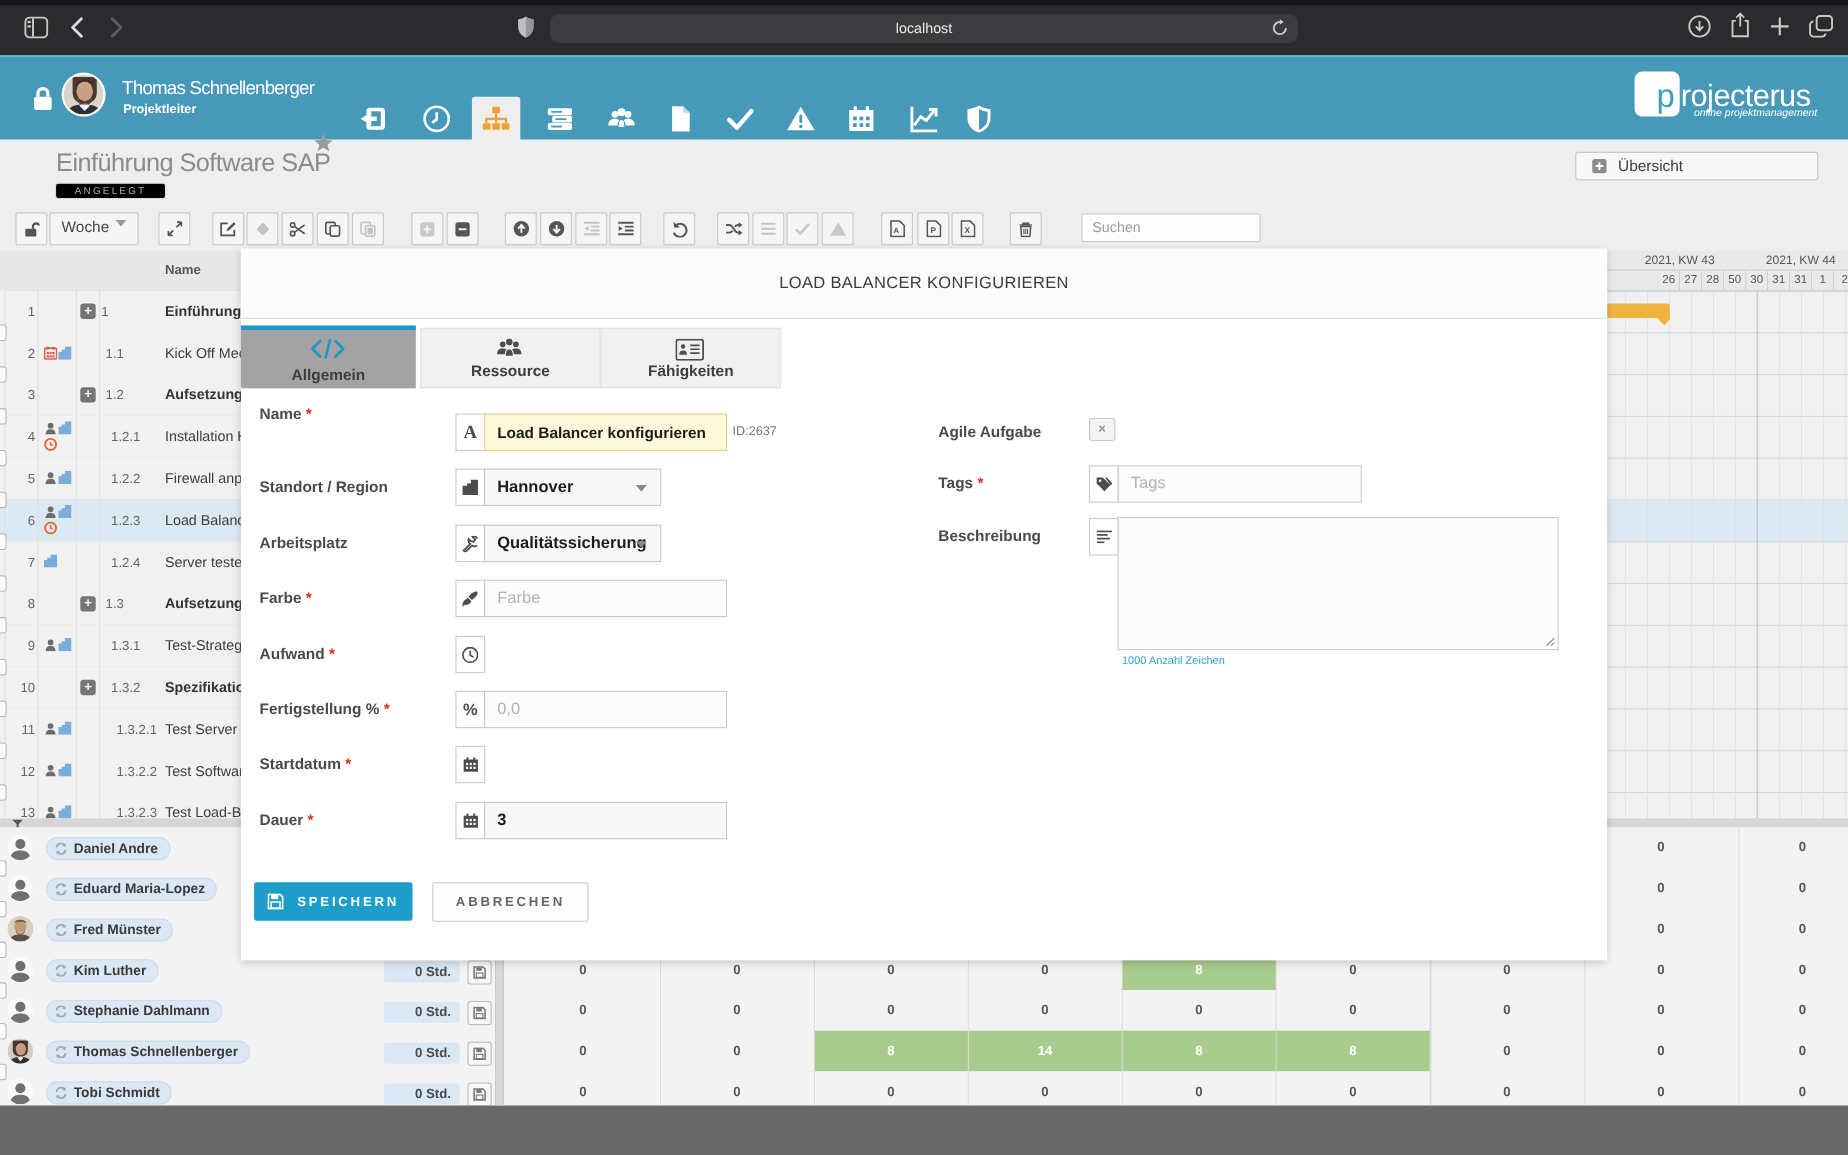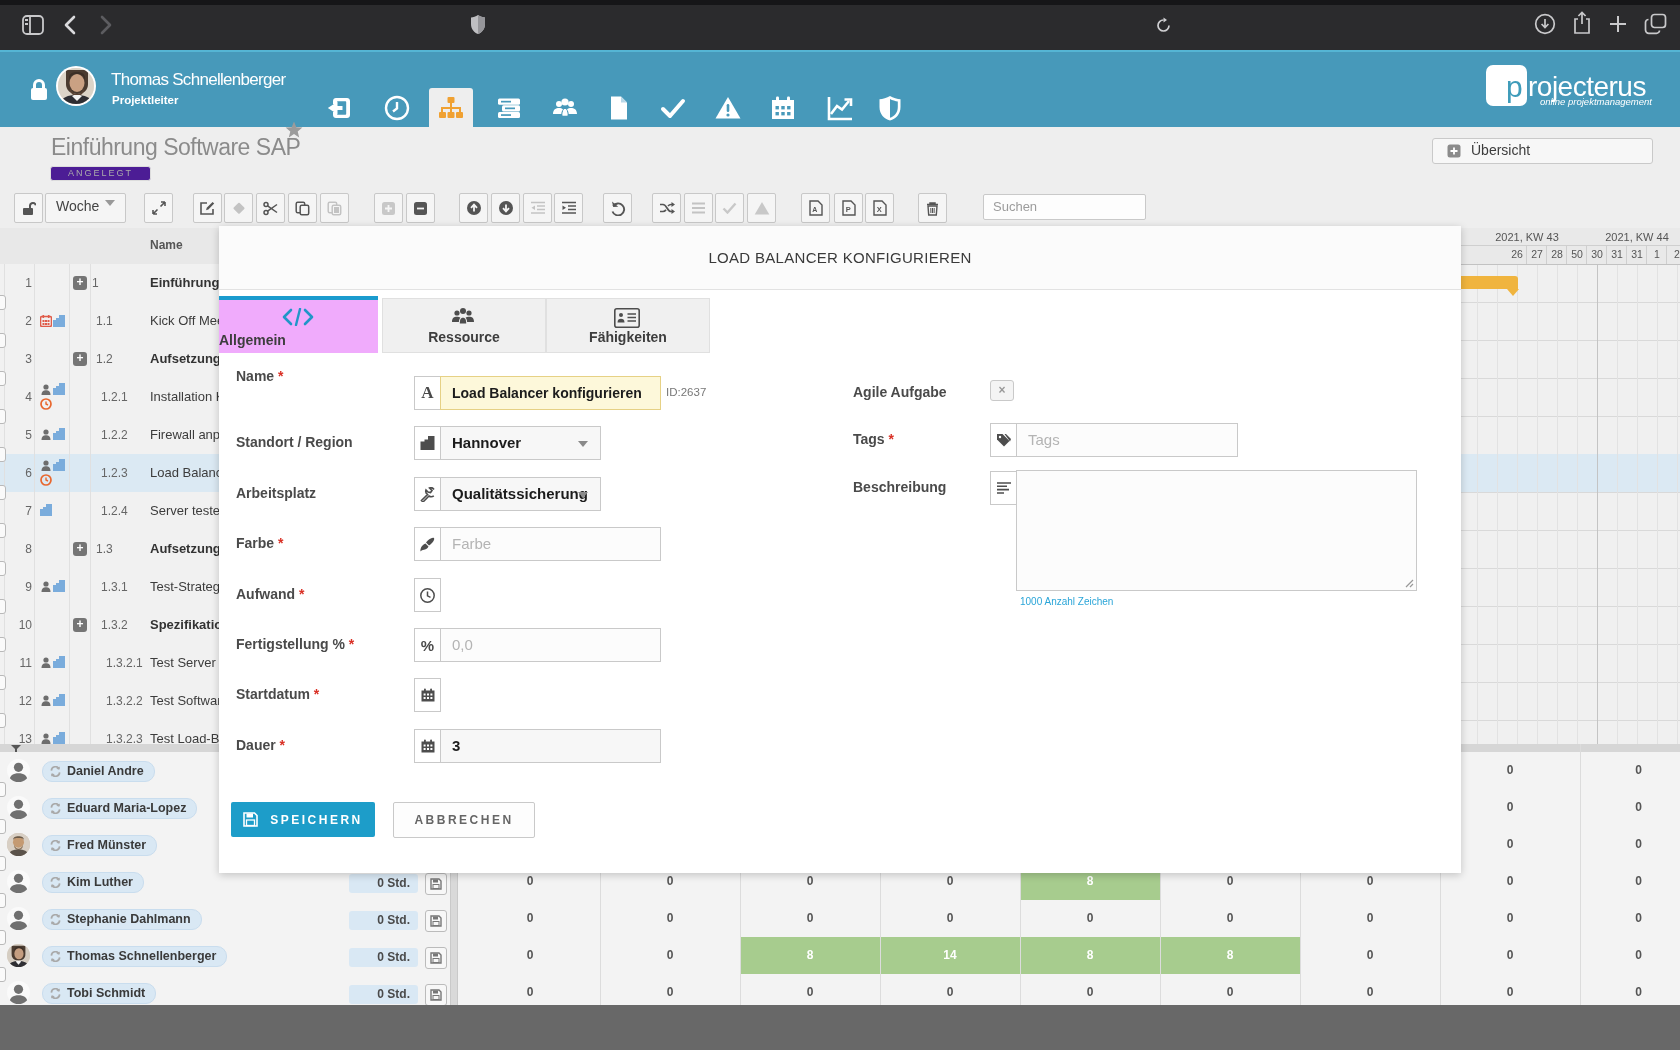"localhost" div { html: none -> <div>localhost</div> }
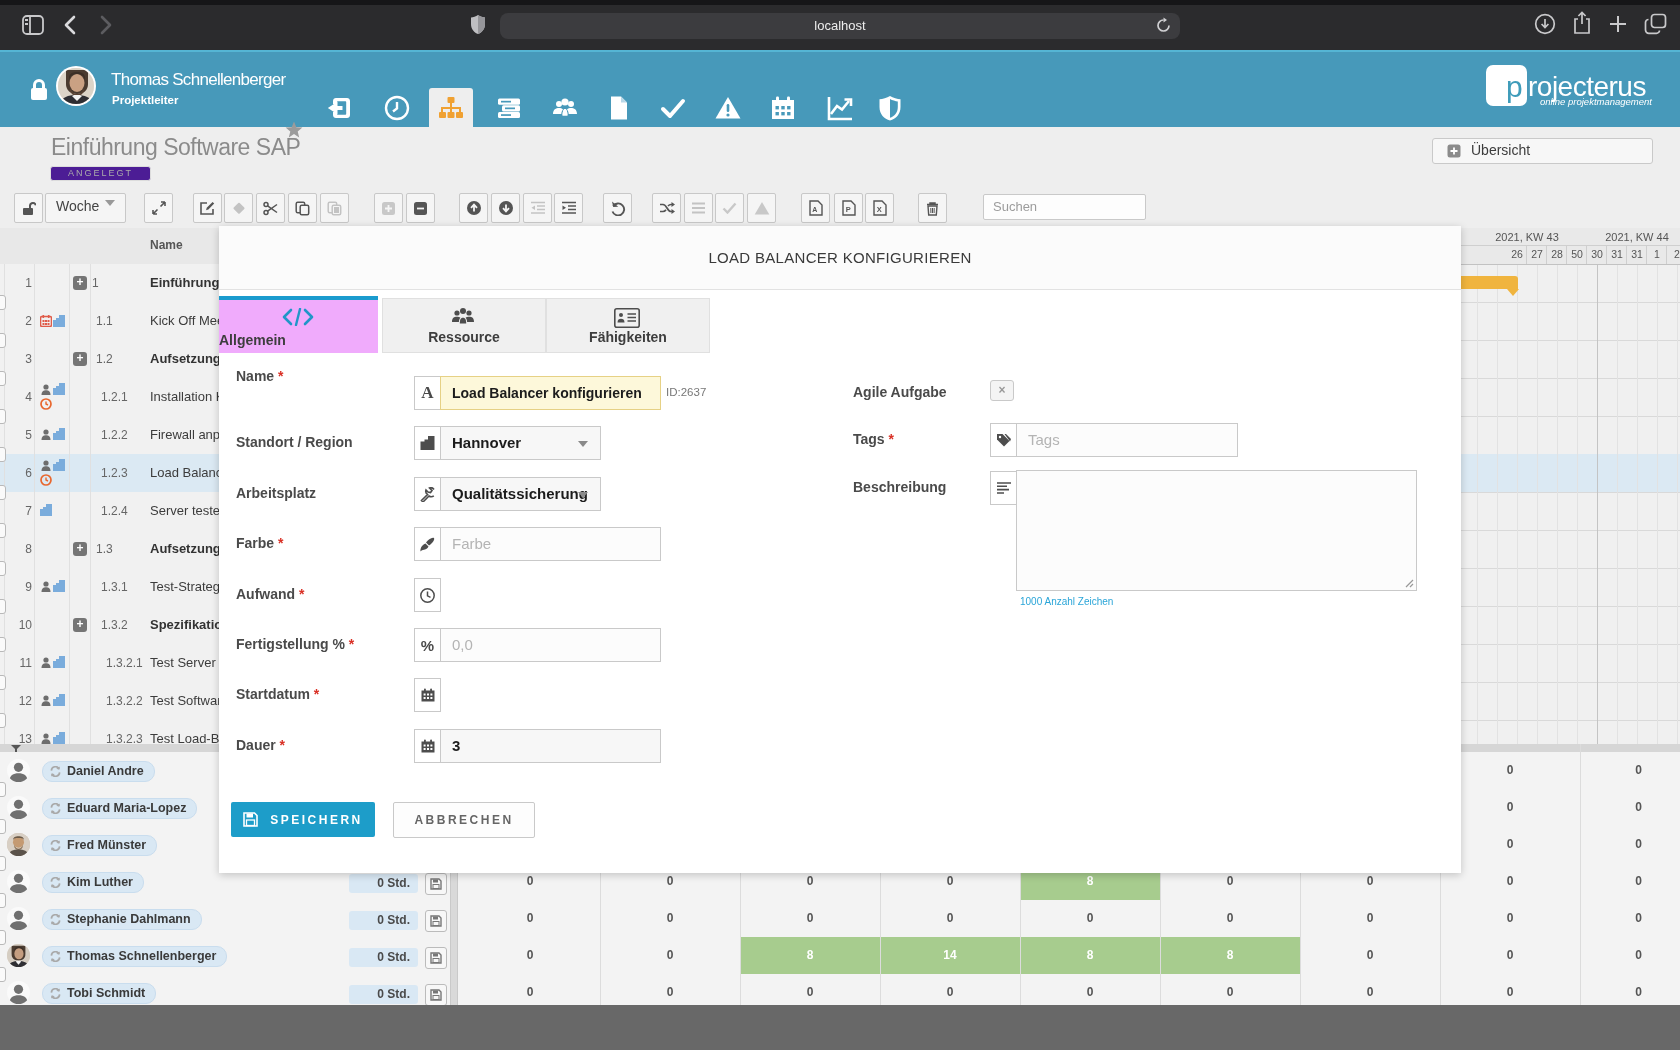"ANGELEGT" #angelegt { background: #4c1d95 -> #000000 }
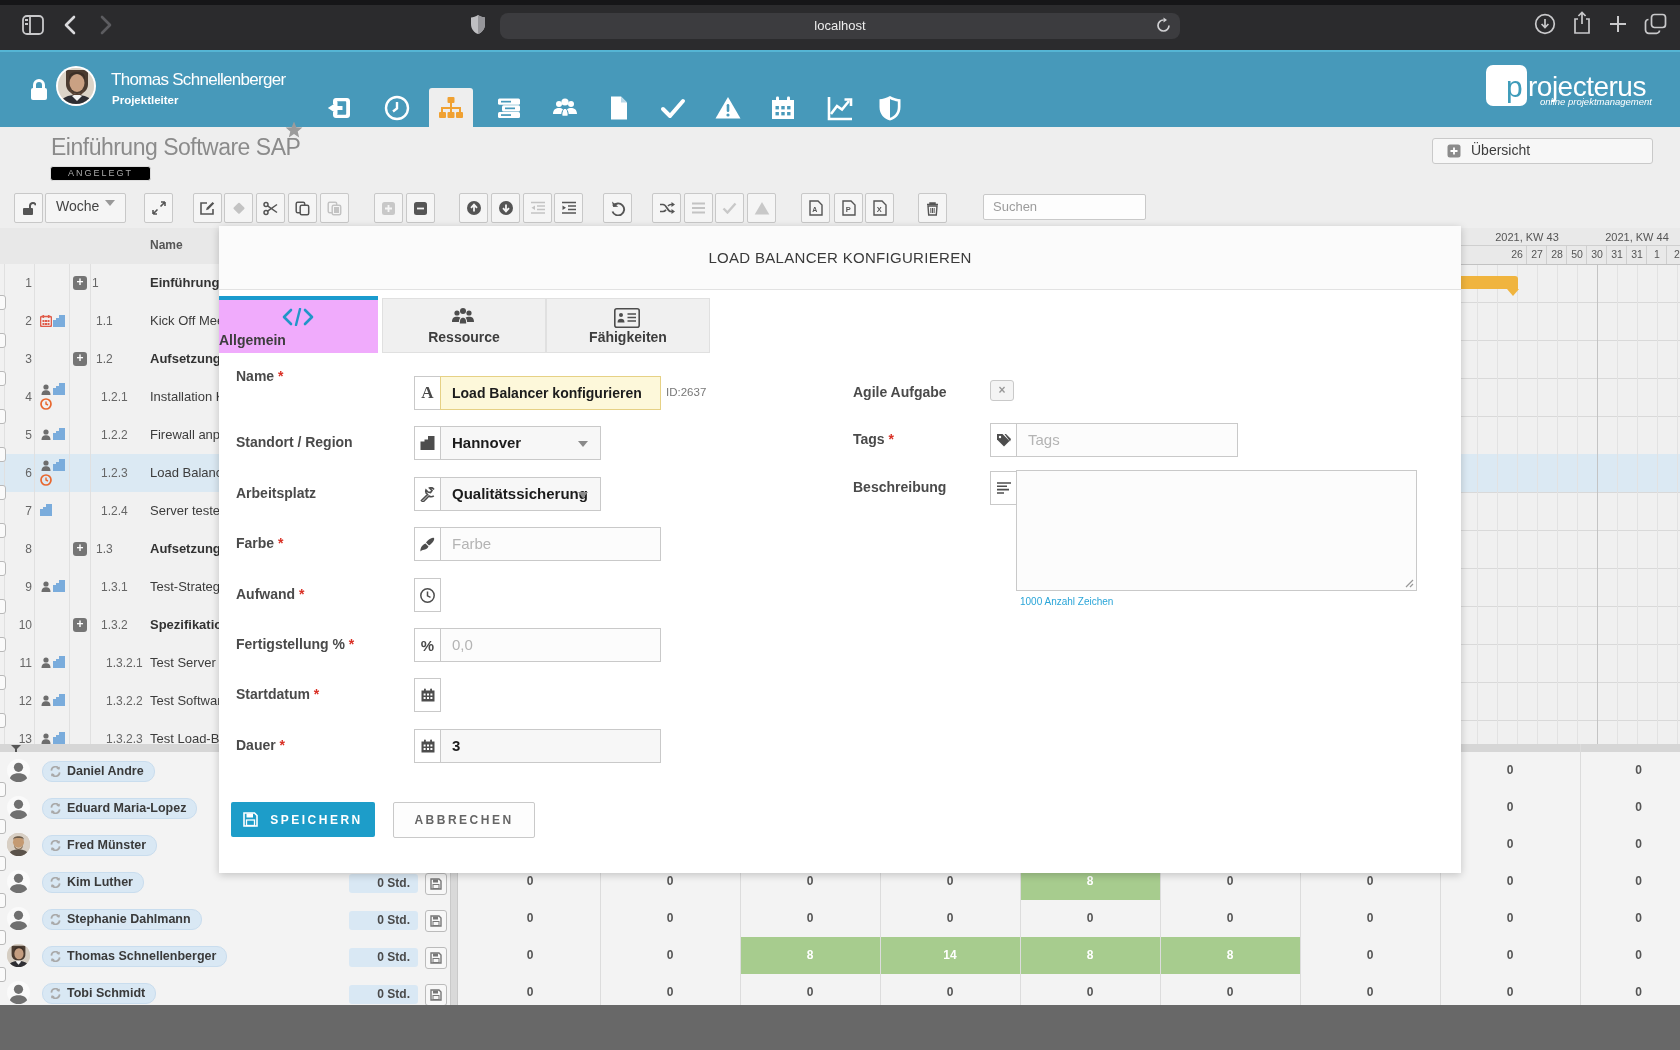"Allgemein" #mtab1 { background: #f0abfc -> #a3a3a3; text-align: none -> center }
